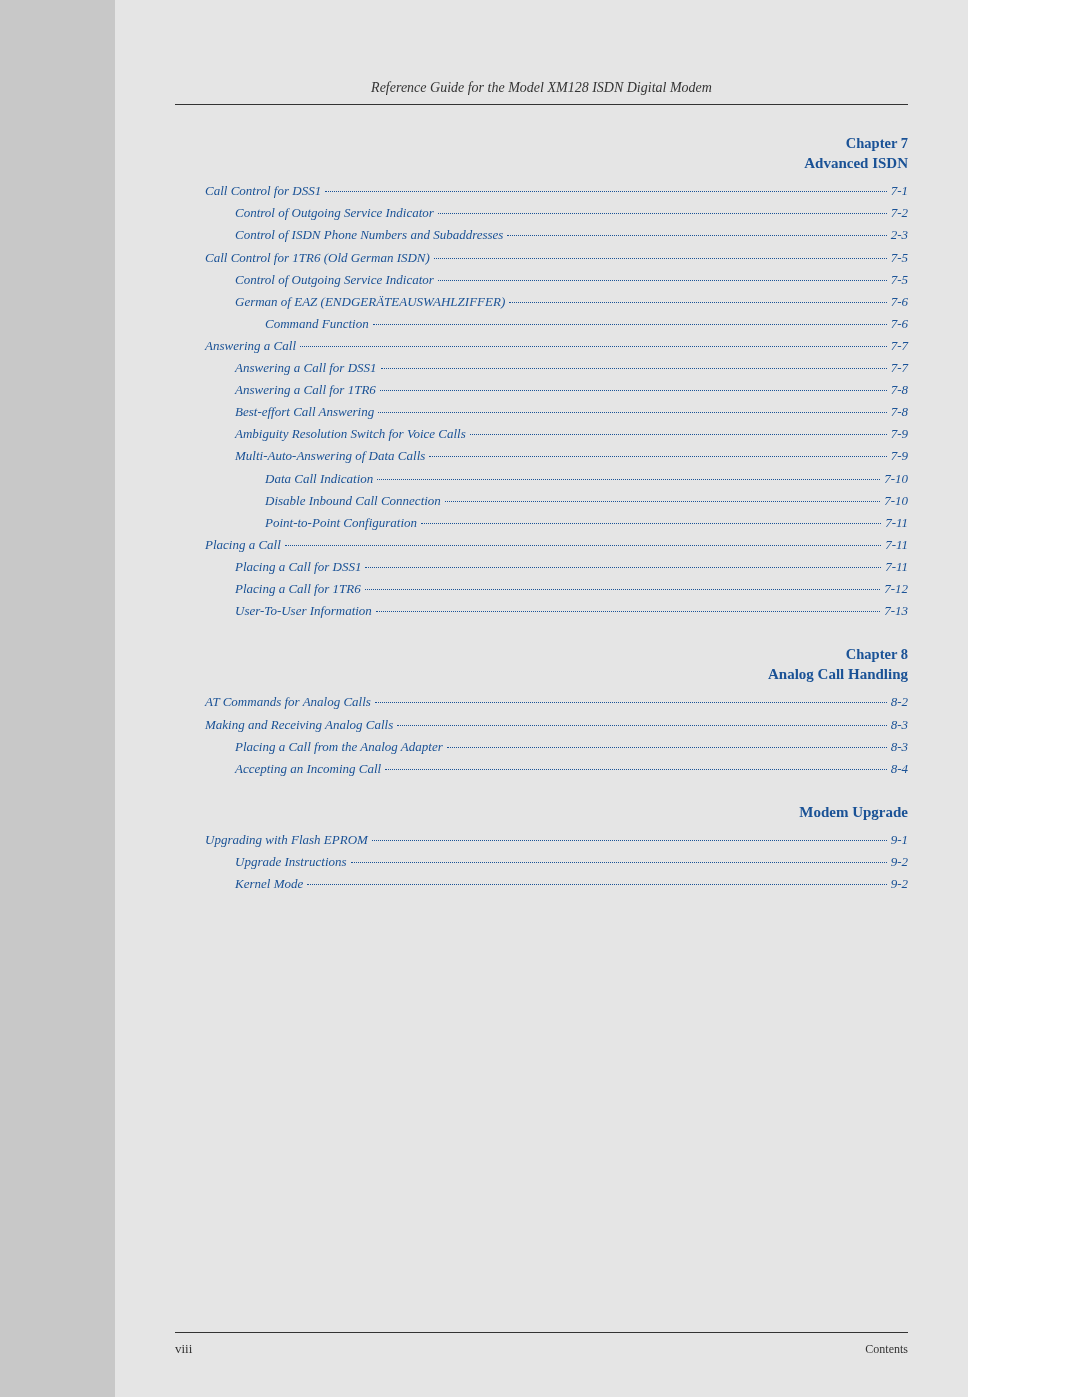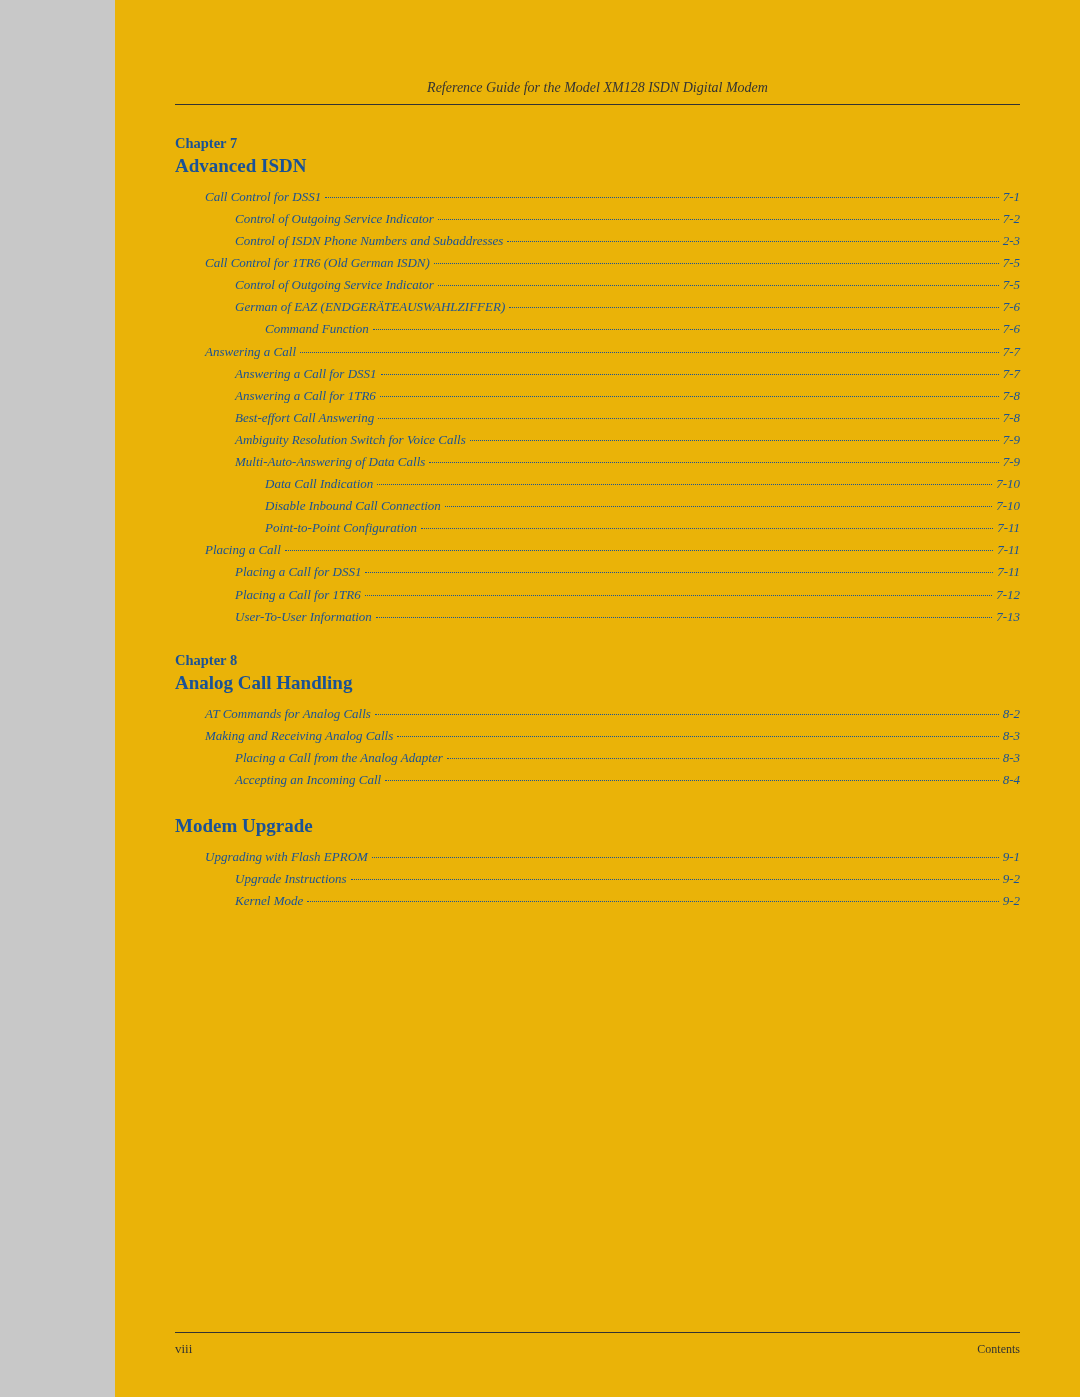"Reference Guide for the Model" .page-container { background: #eab308 -> #e5e5e5; width: 1080px -> 968px }
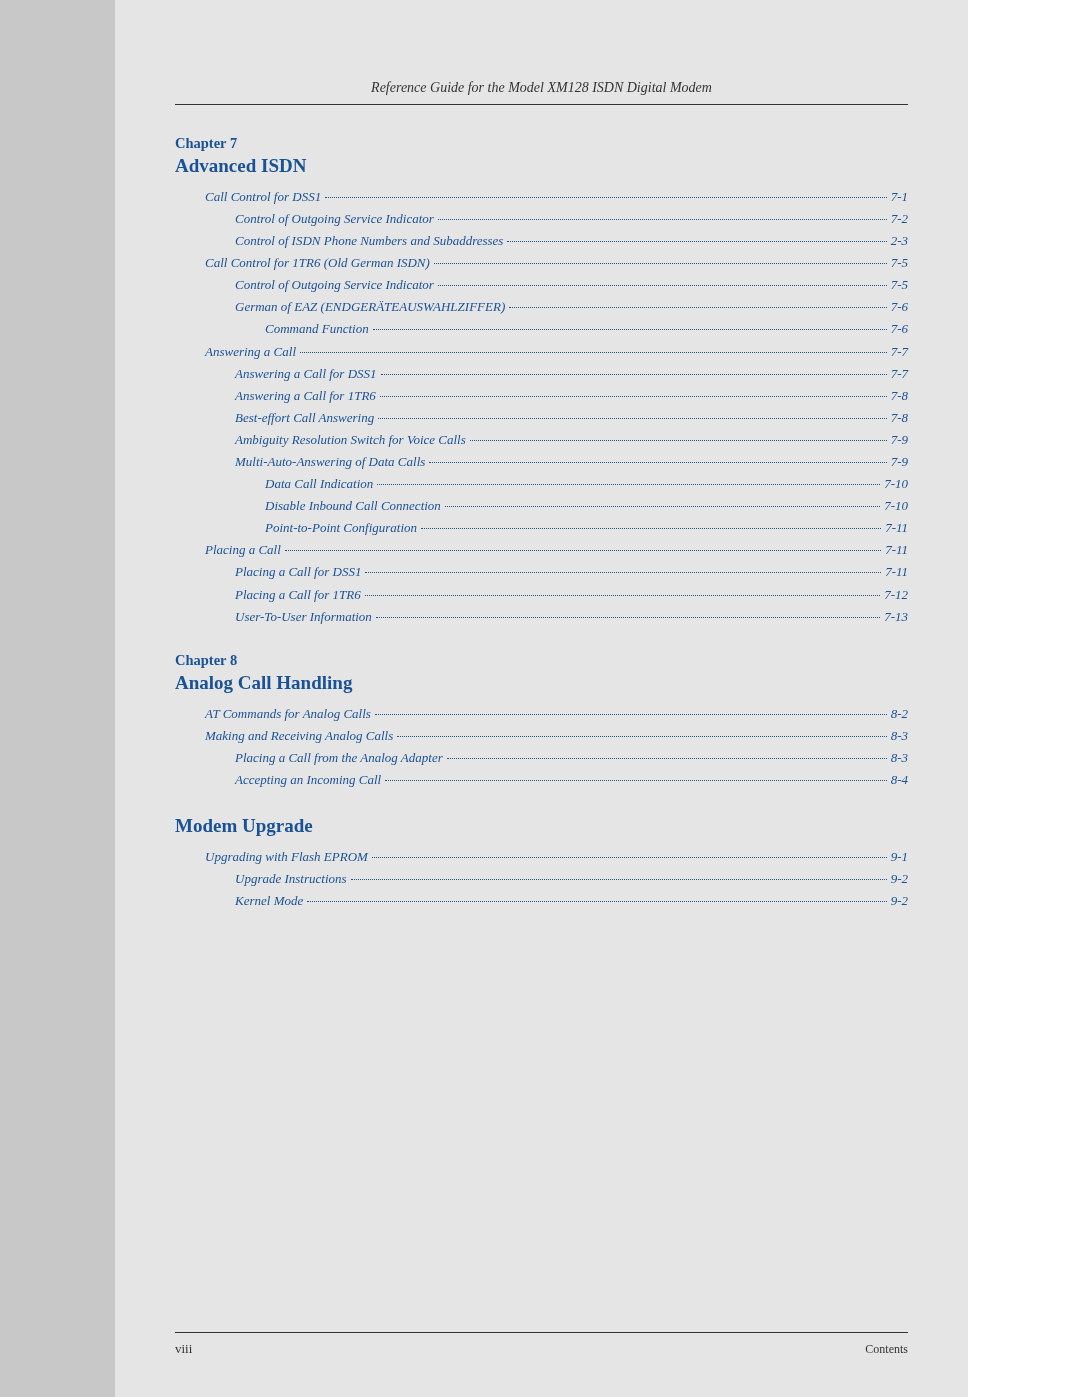"Chapter 7" .chapter-section { text-align: none -> right }
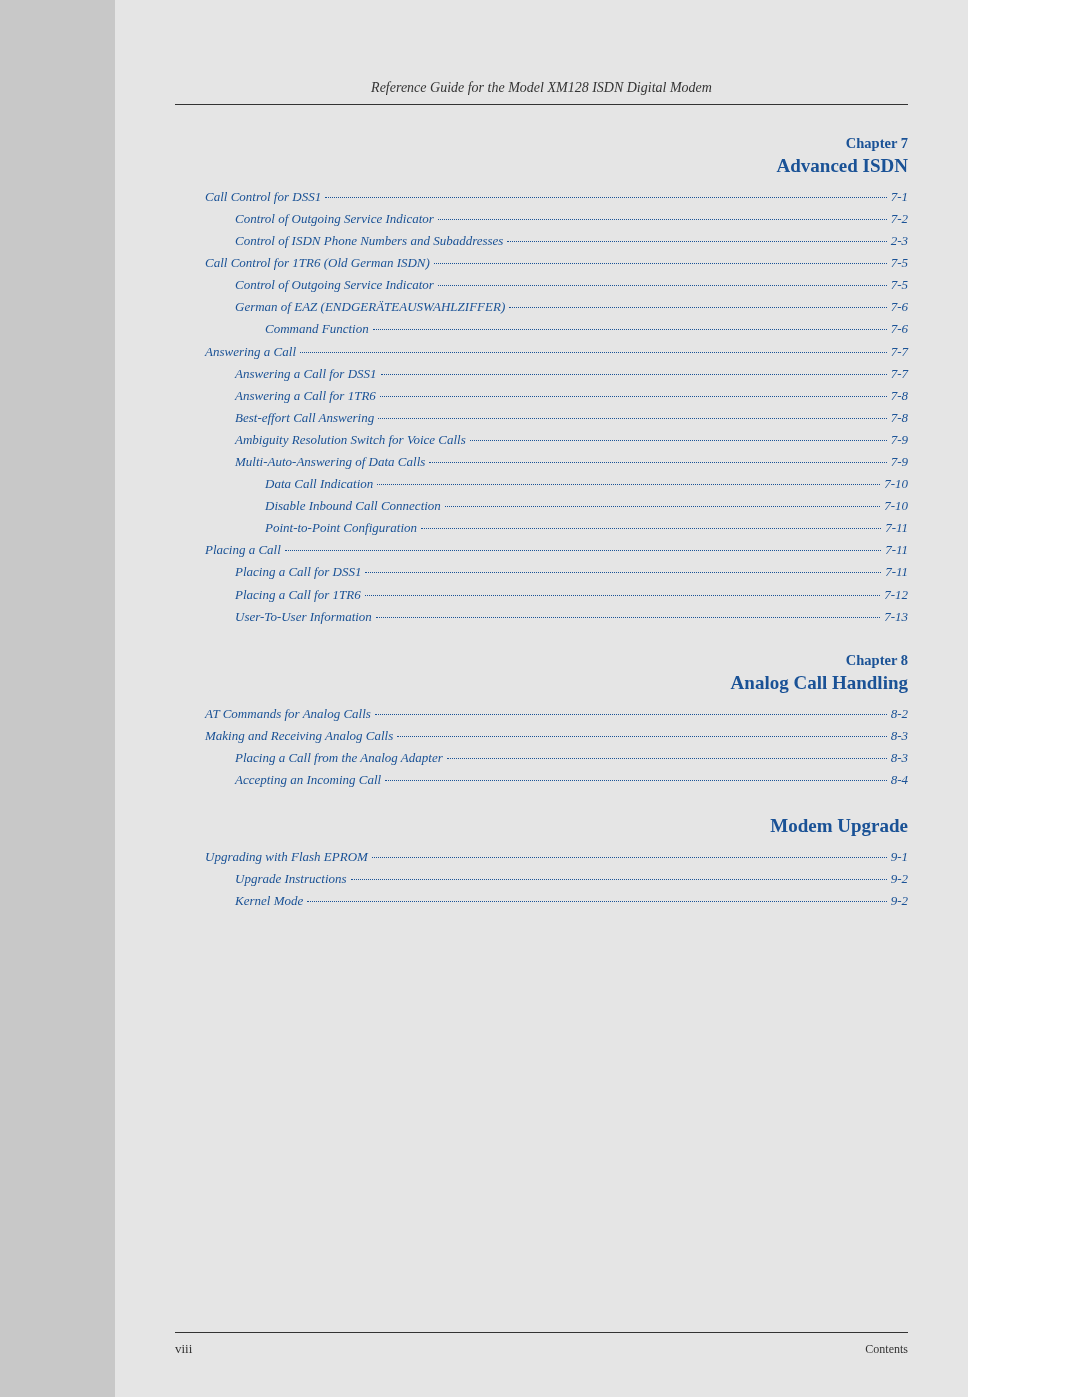"Advanced ISDN" .chapter-subtitle { font-size: 19px -> 15px }
